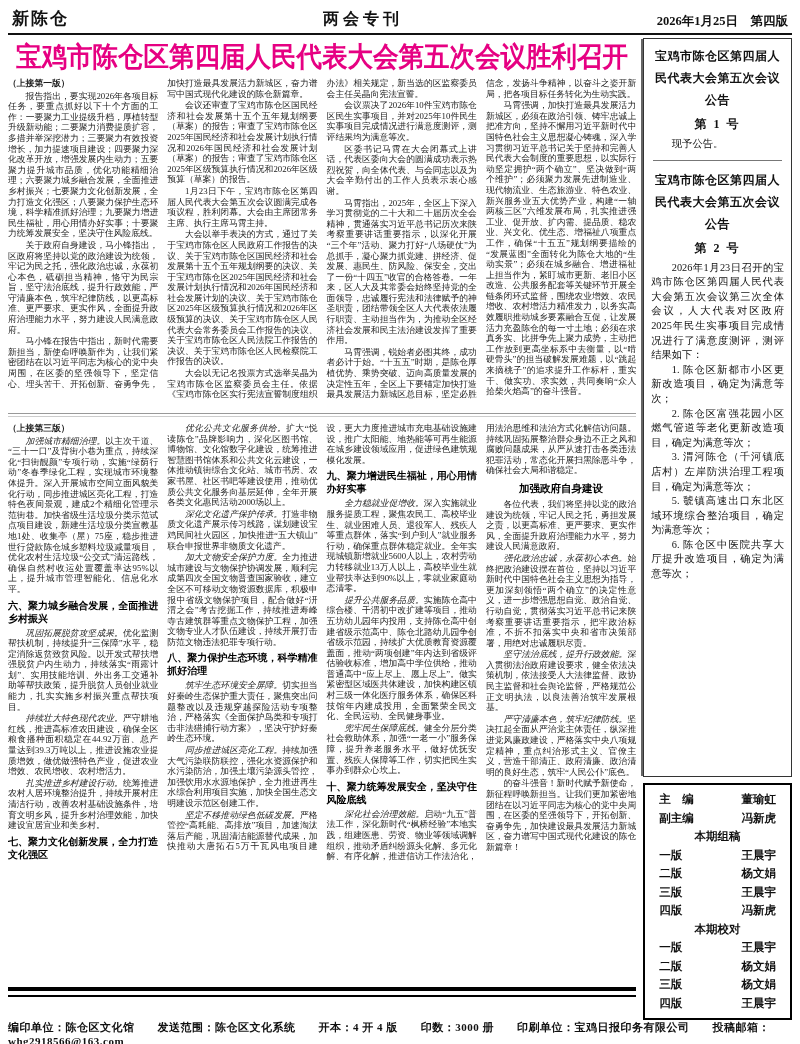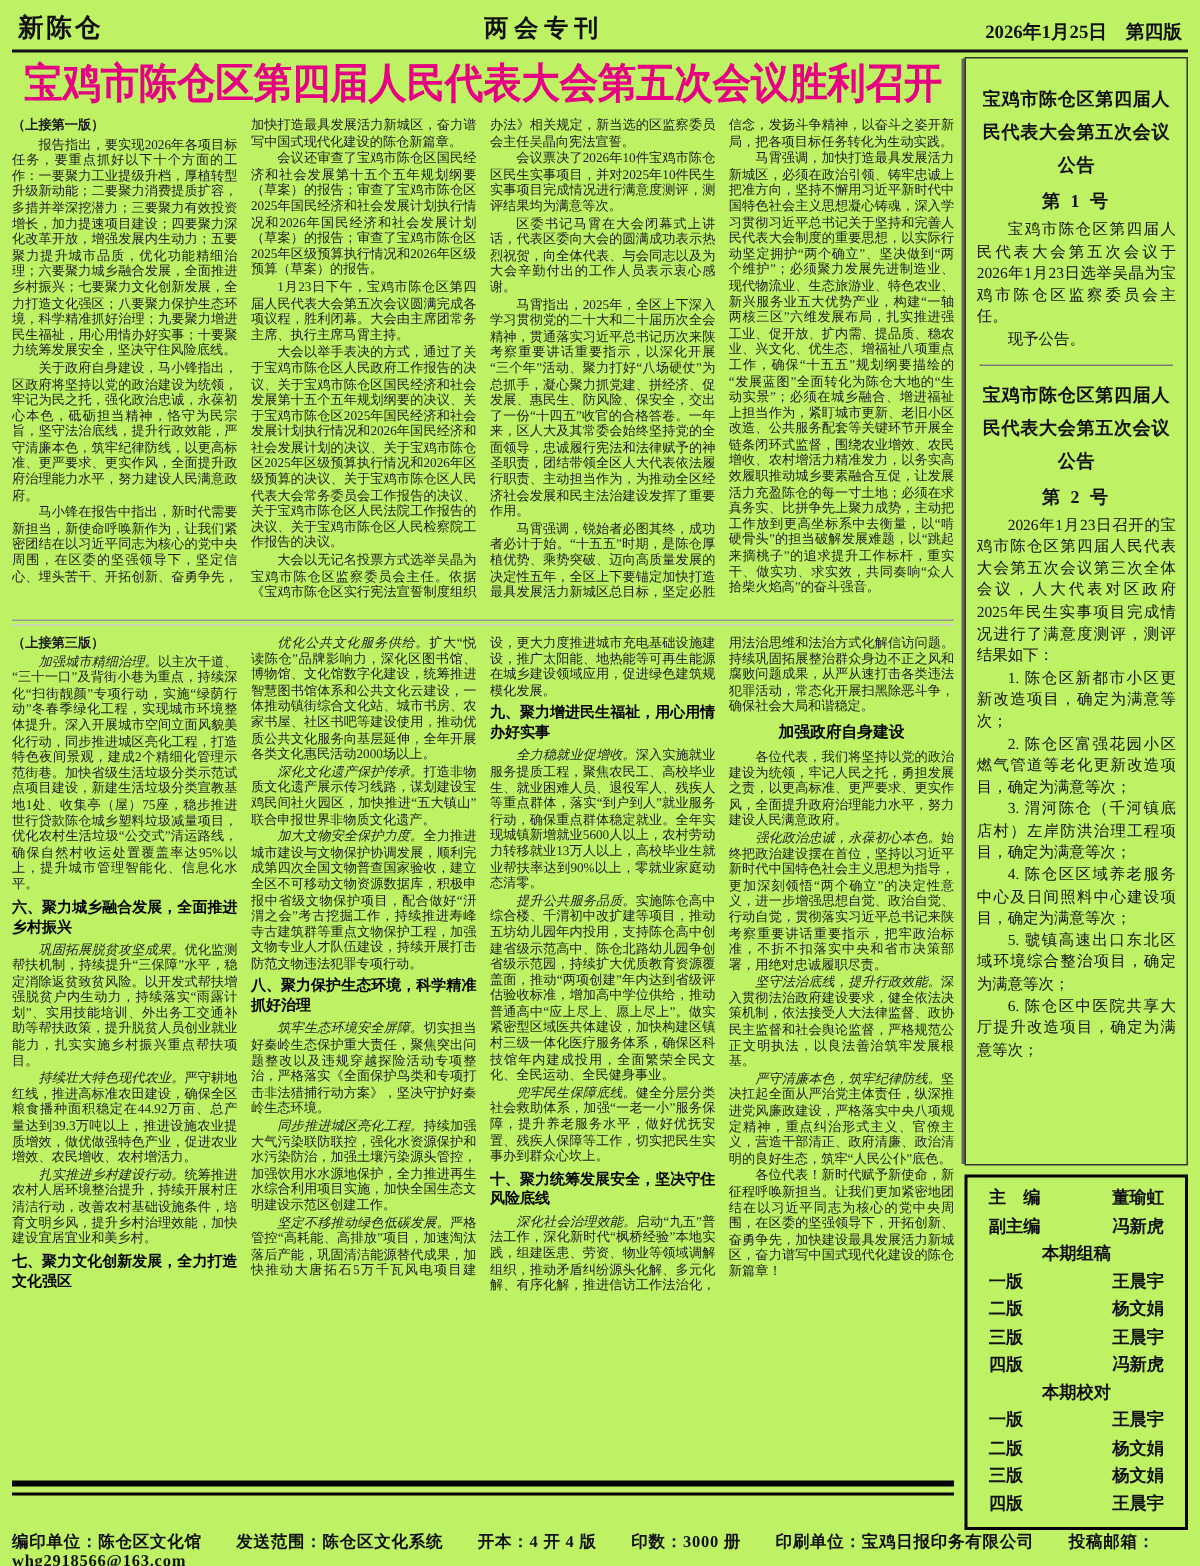"新陈仓" .page { background: #bef264 -> #ffffff }
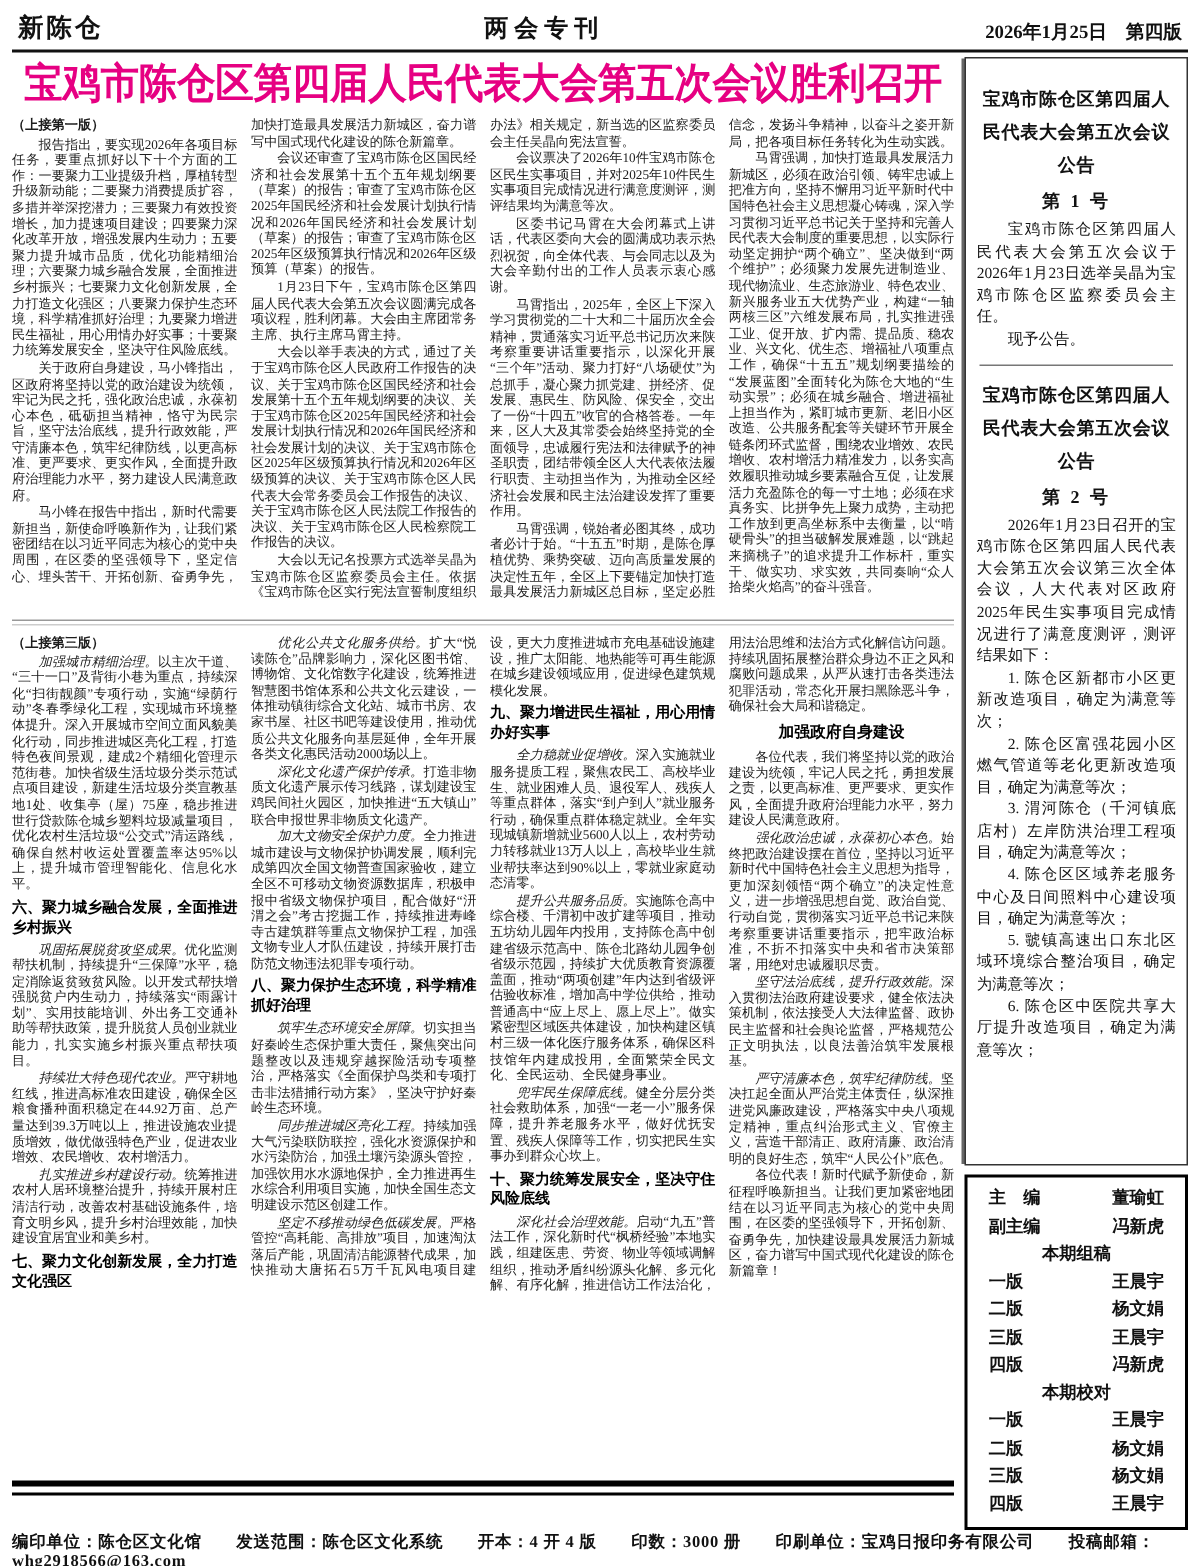"宝鸡市陈仓区第四届人民代表大会第五次会议公告" .ann-box { padding: 16px 7px 4px -> 6px 7px 4px }
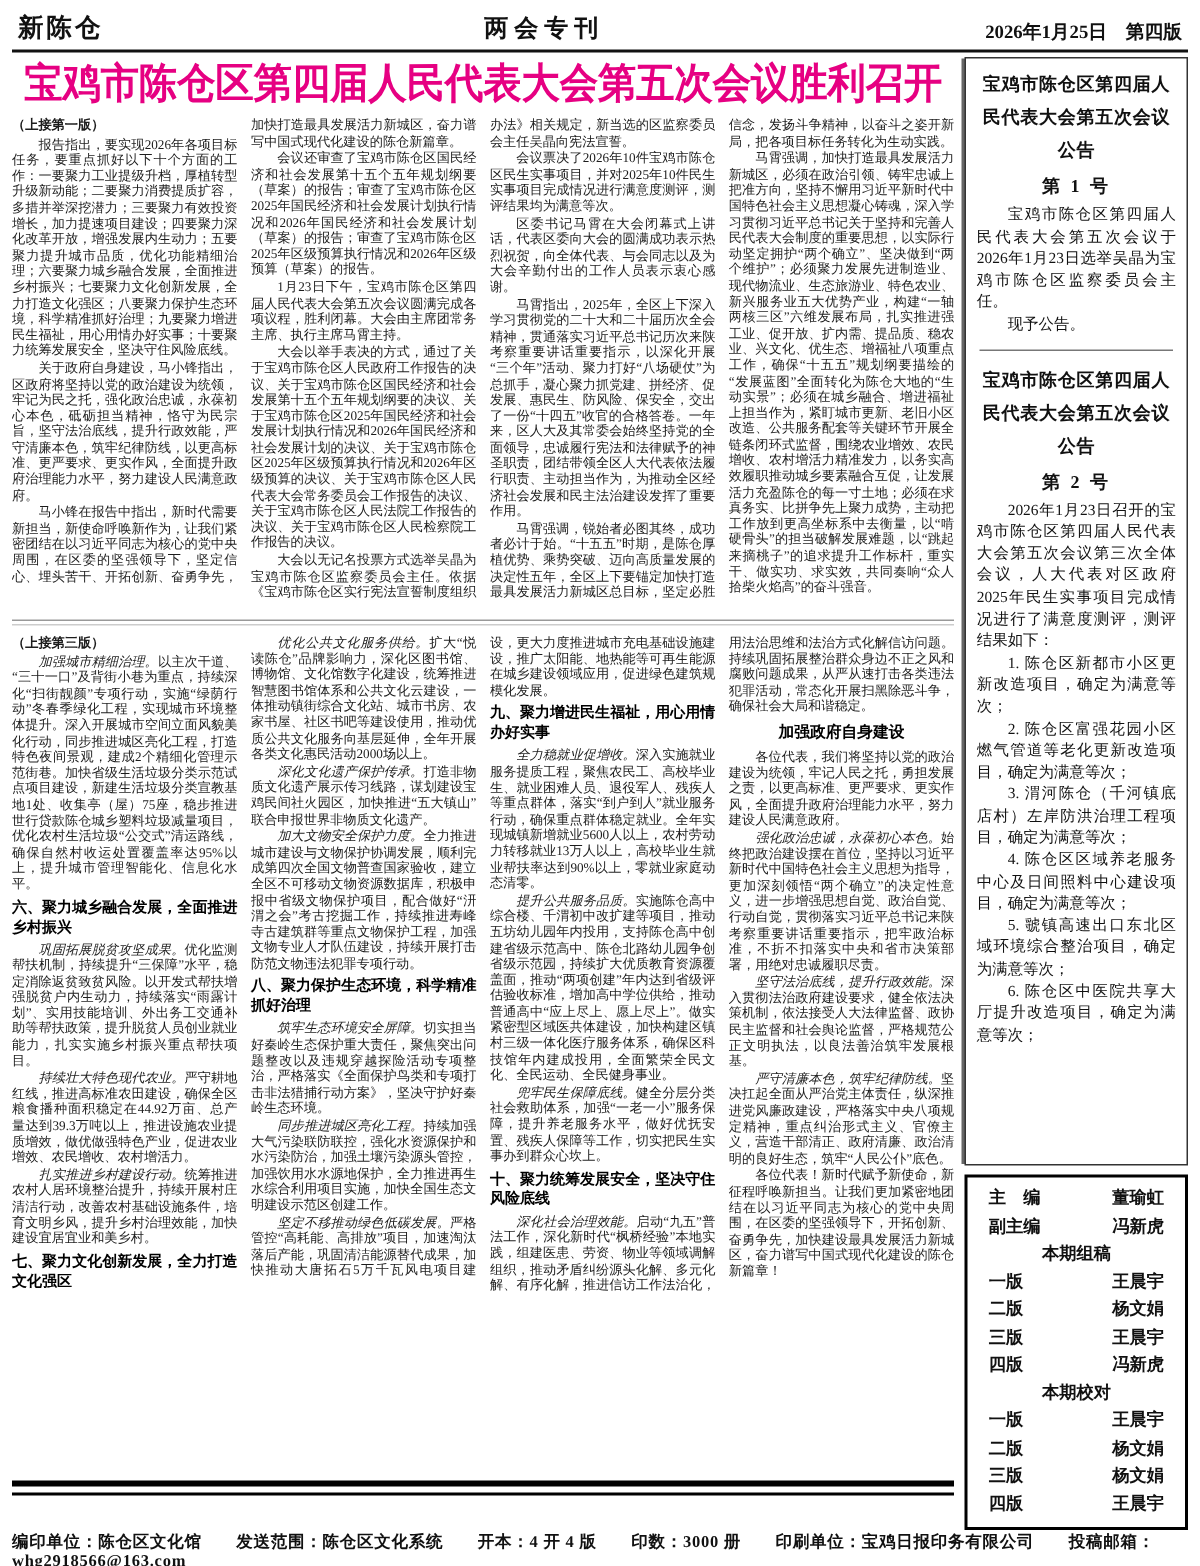"宝鸡市陈仓区第四届人民代表大会第五次会议于2026年1月23日选举吴晶为宝鸡市陈" p.ann-p { html: <p>宝鸡市陈仓区第四届人民代表大会第五次会议于2026年1月23日选举吴晶为宝鸡市陈仓区监察委员会主任。</p> -> none }
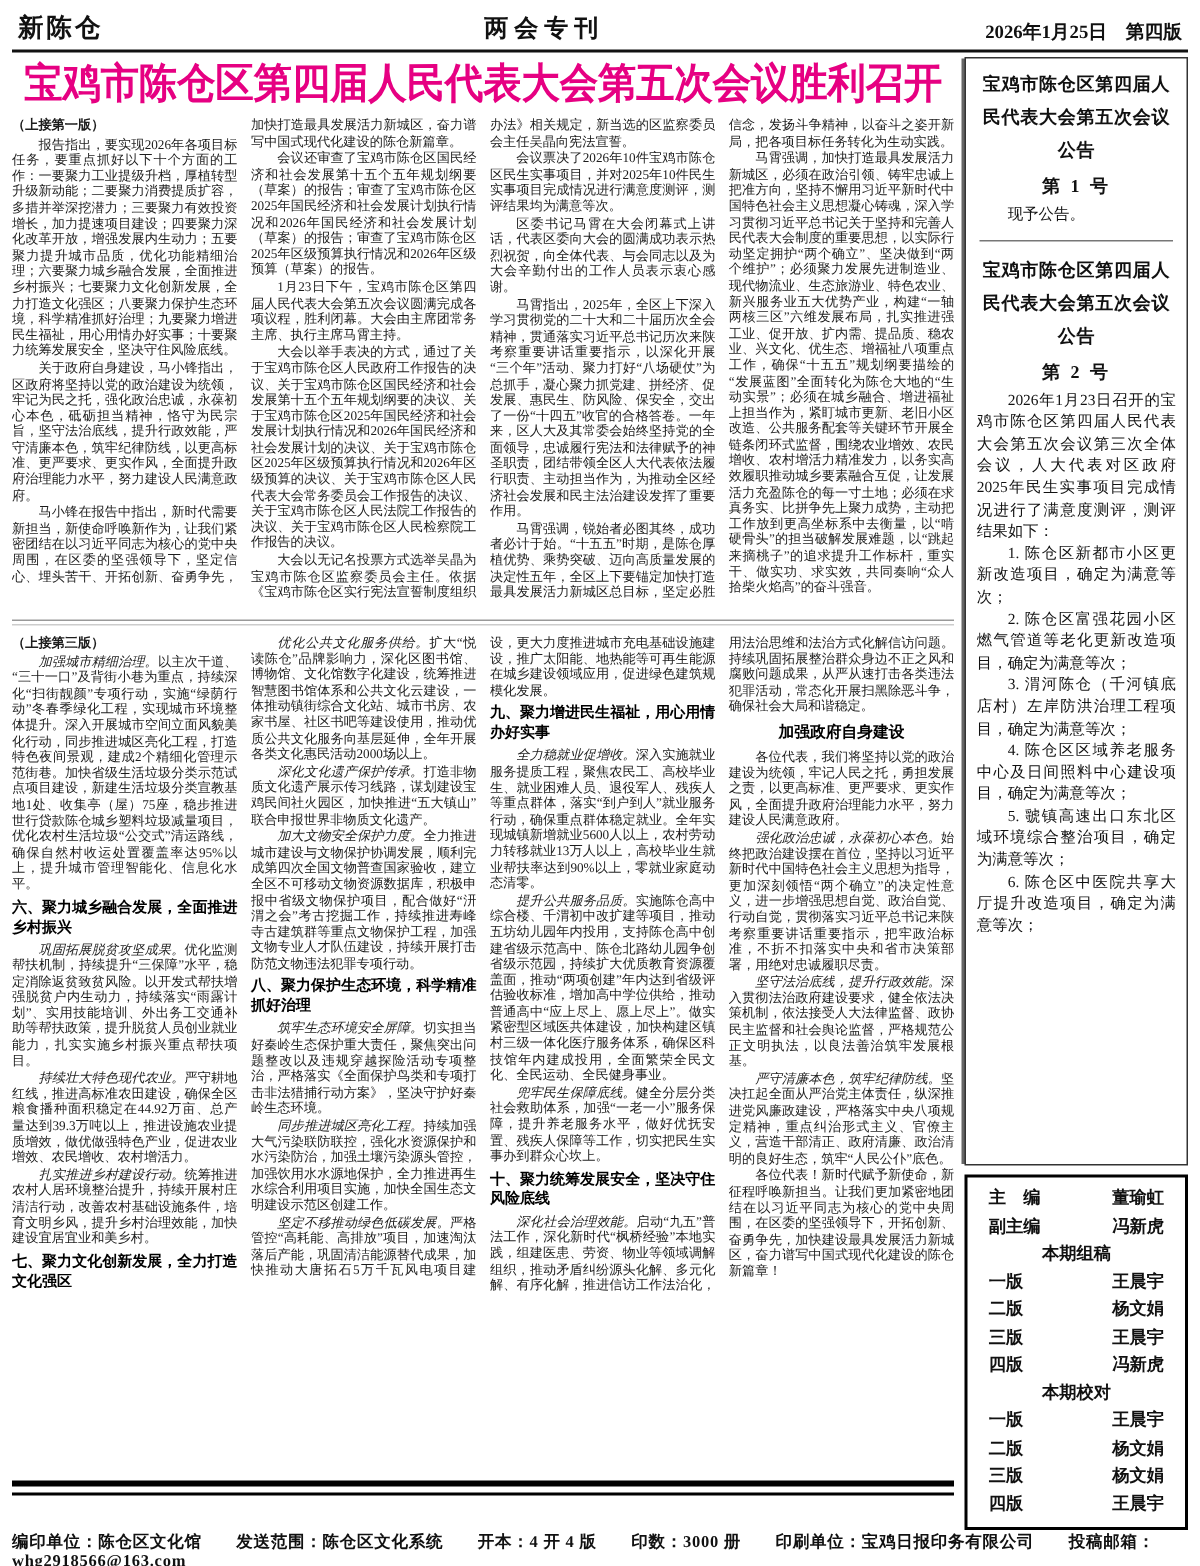"4. 陈仓区区域养老服务中心及日间照料中心建设项目，确定为满意等次；" p.ann-p { html: <p>4. 陈仓区区域养老服务中心及日间照料中心建设项目，确定为满意等次；</p> -> none }
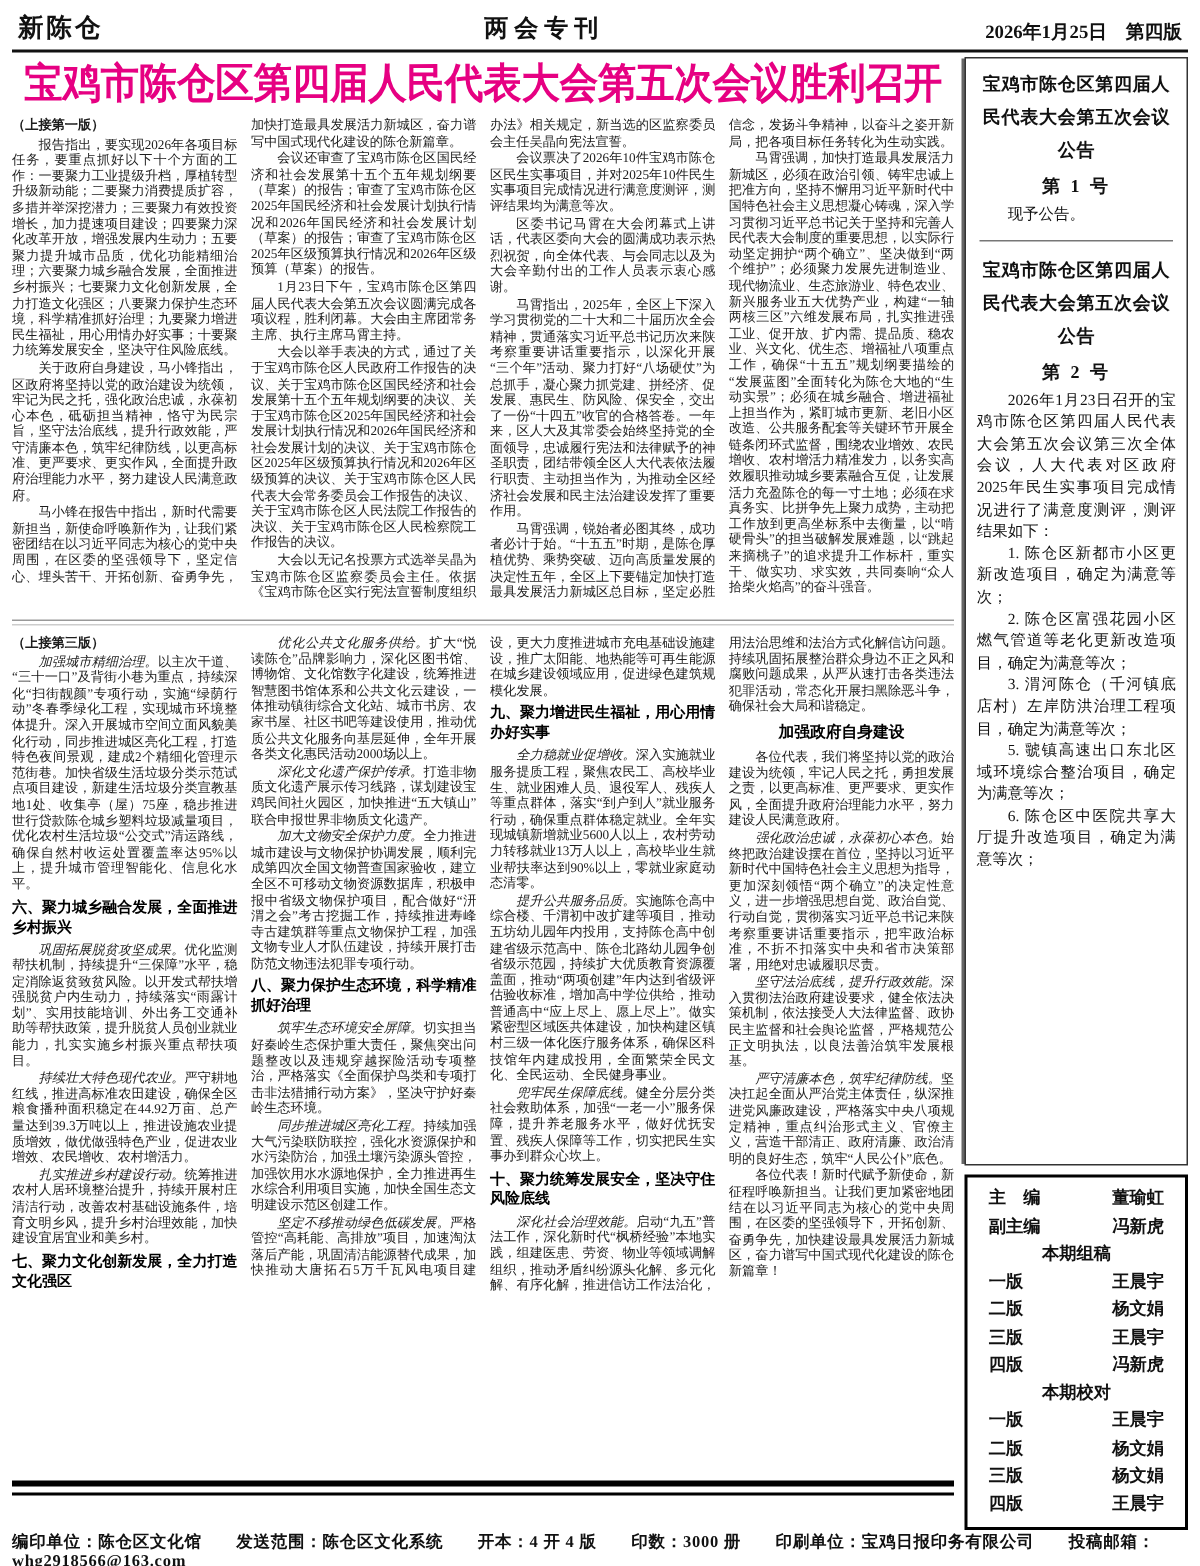"各位代表！新时代赋予新使命，新征程呼唤新担当。让我们更加紧密地团结在以习近平同志" p.para { text: 各位代表 -> 的奋斗强音 }
